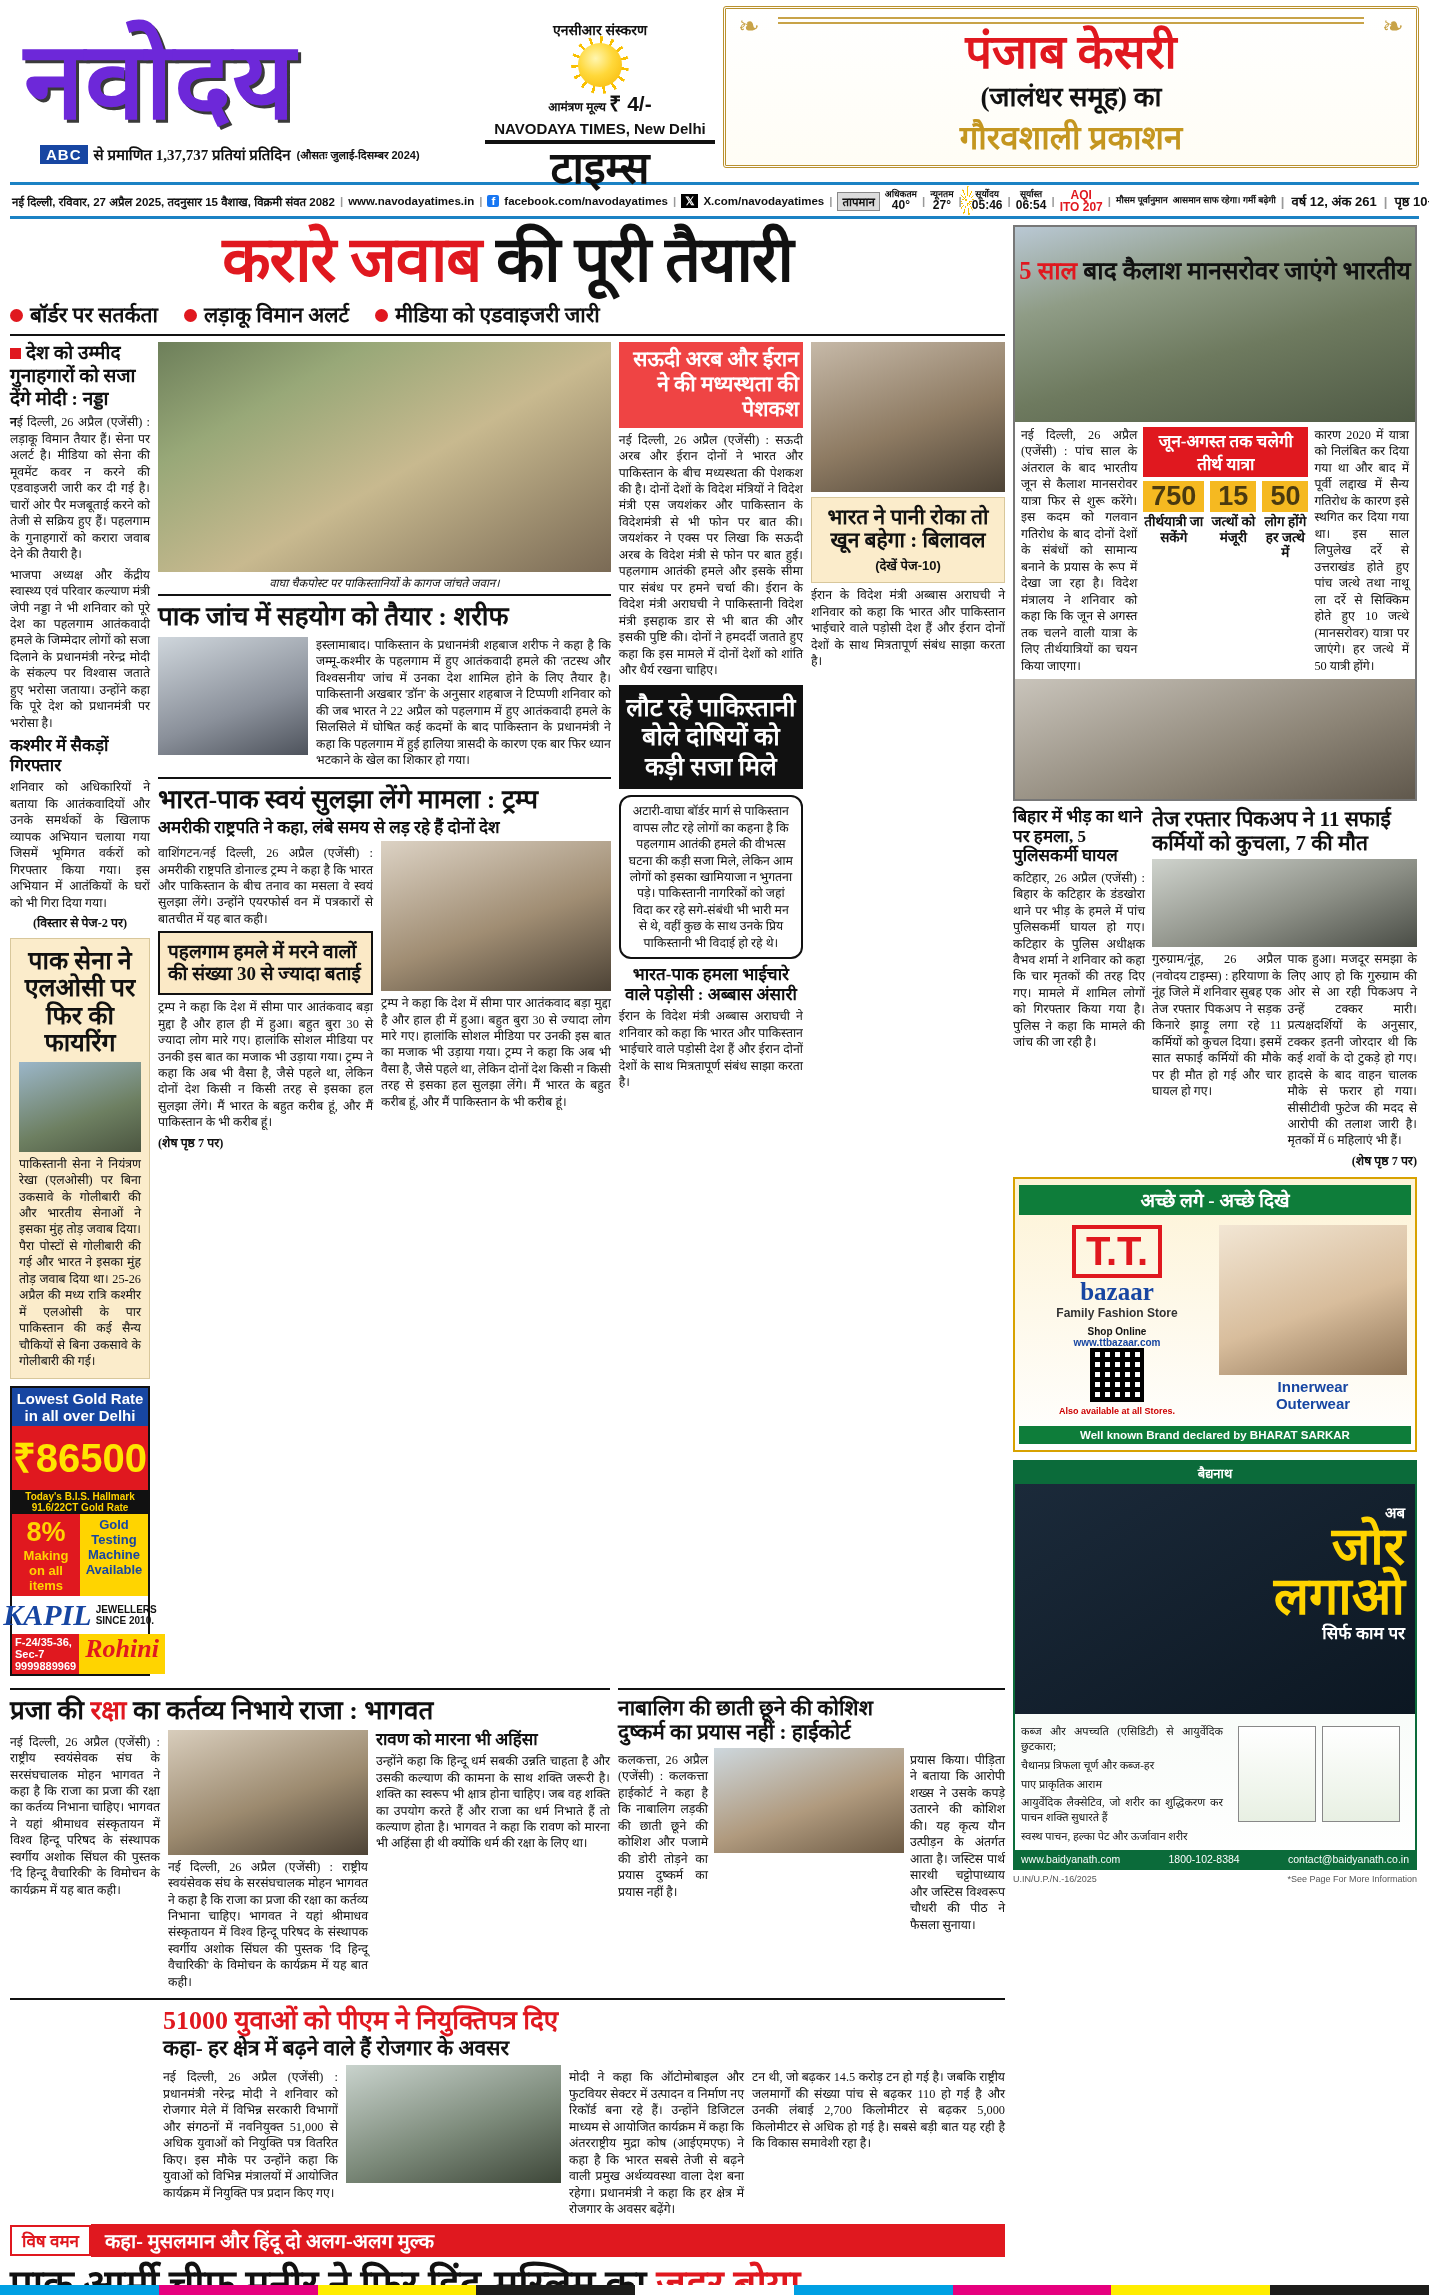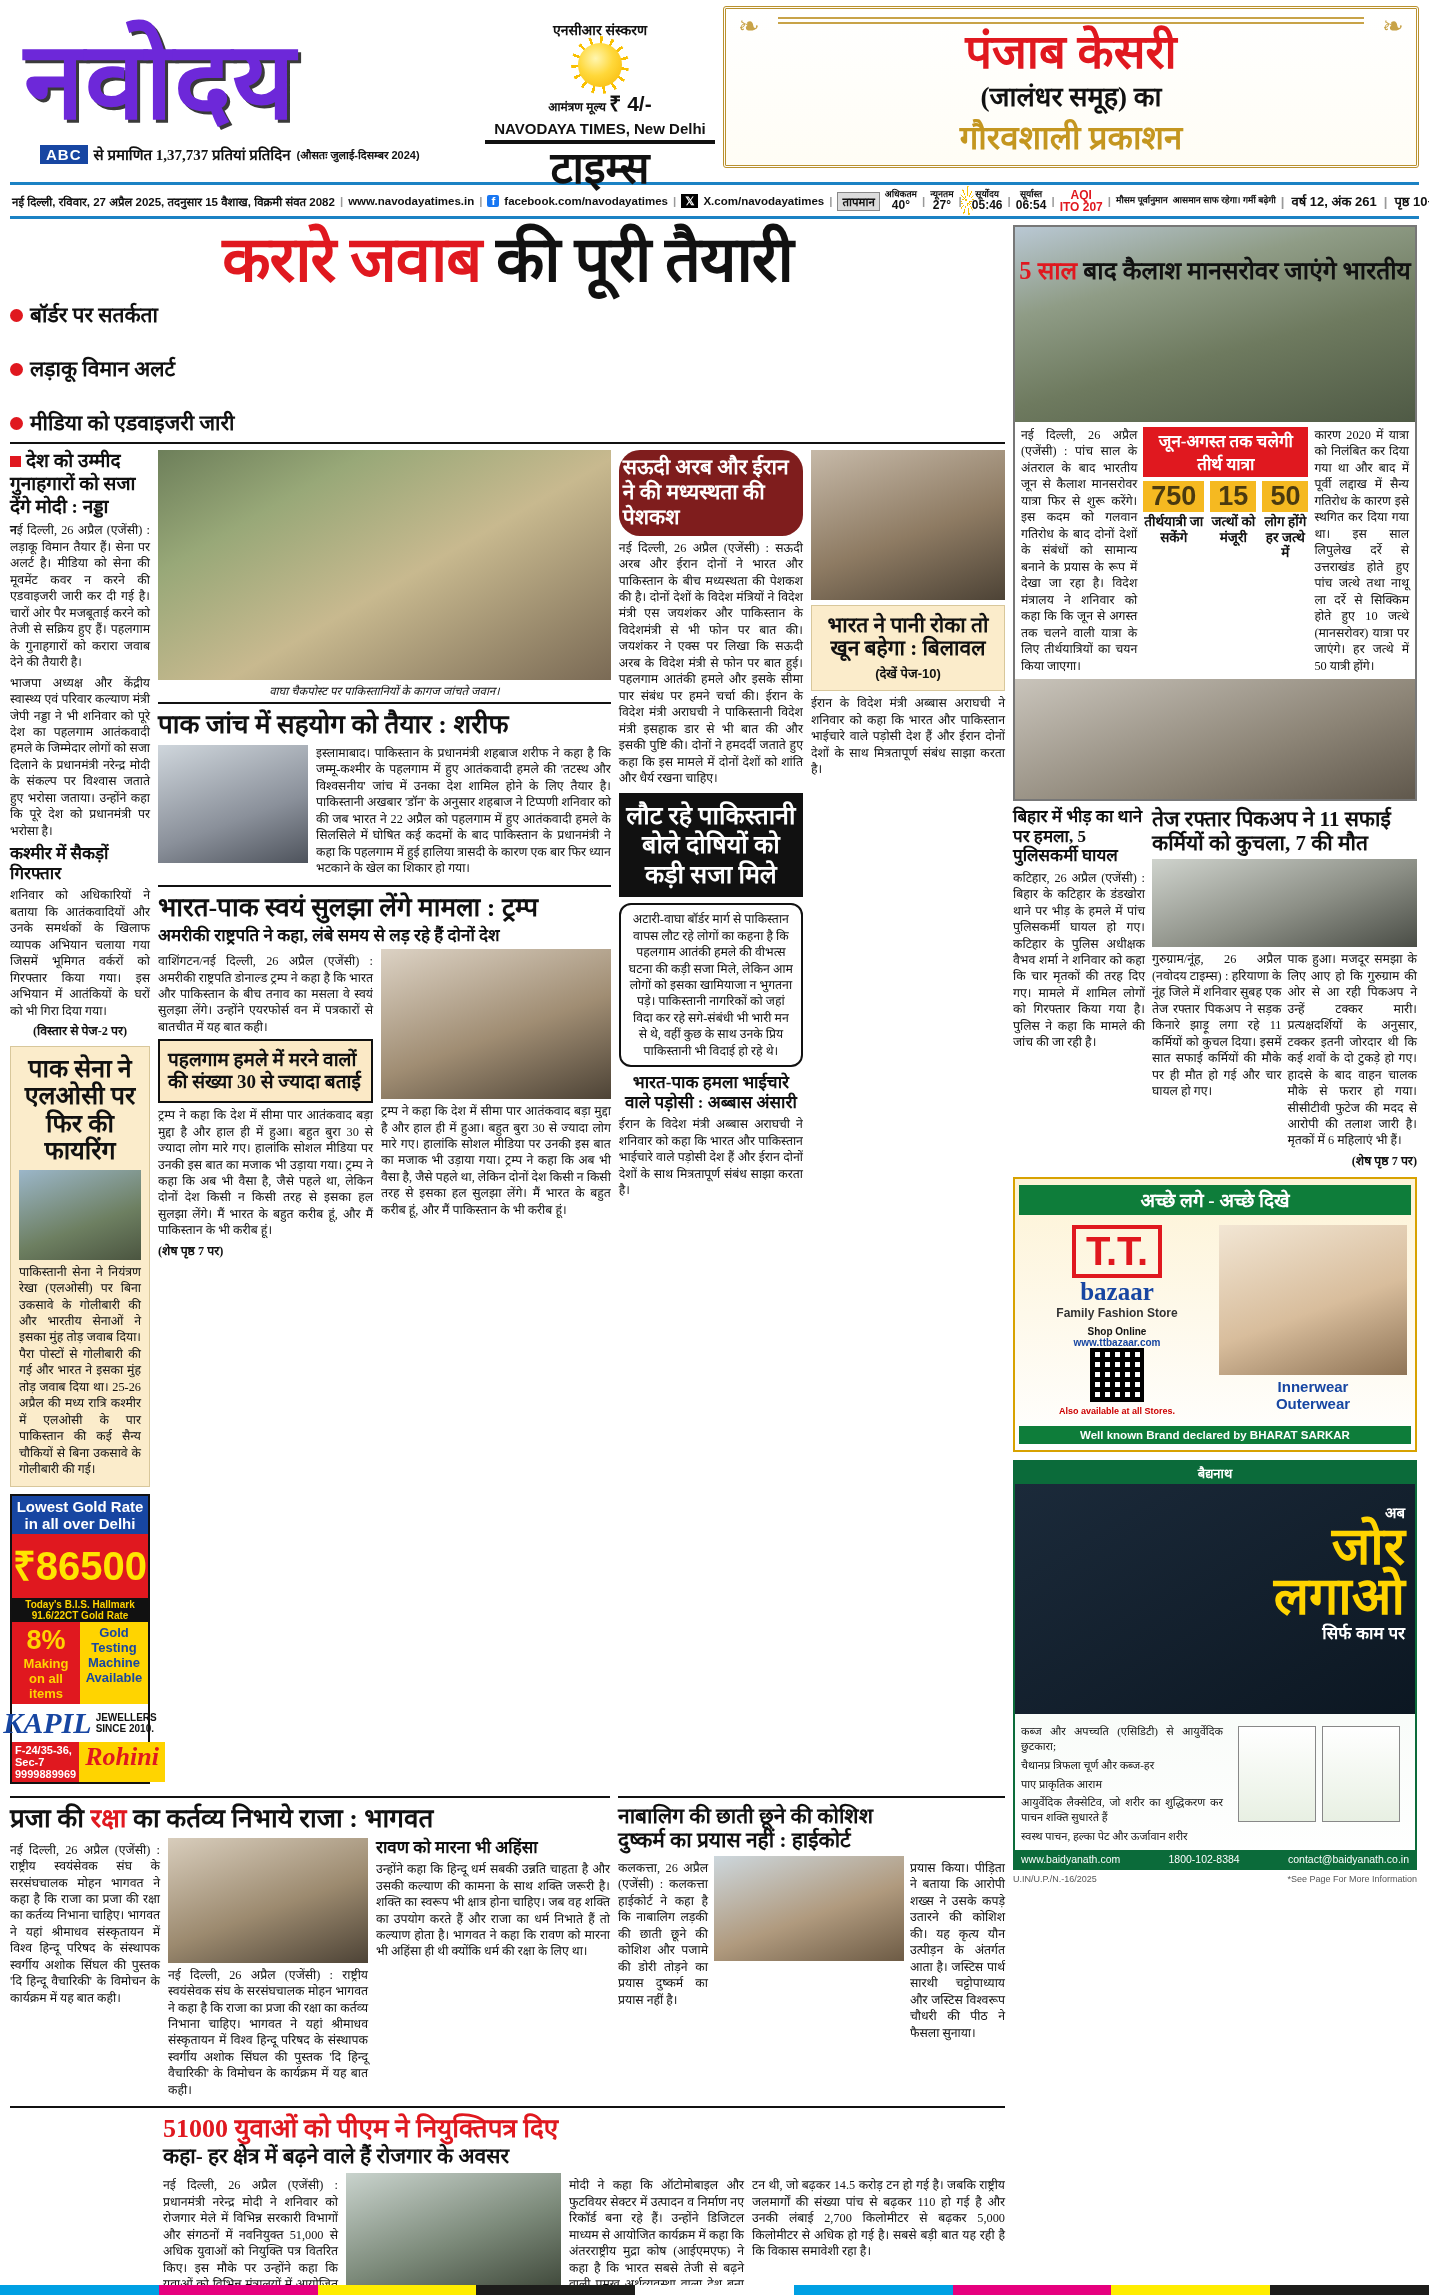"बॉर्डर पर सतर्कता" .bullets { flex-direction: column -> none }
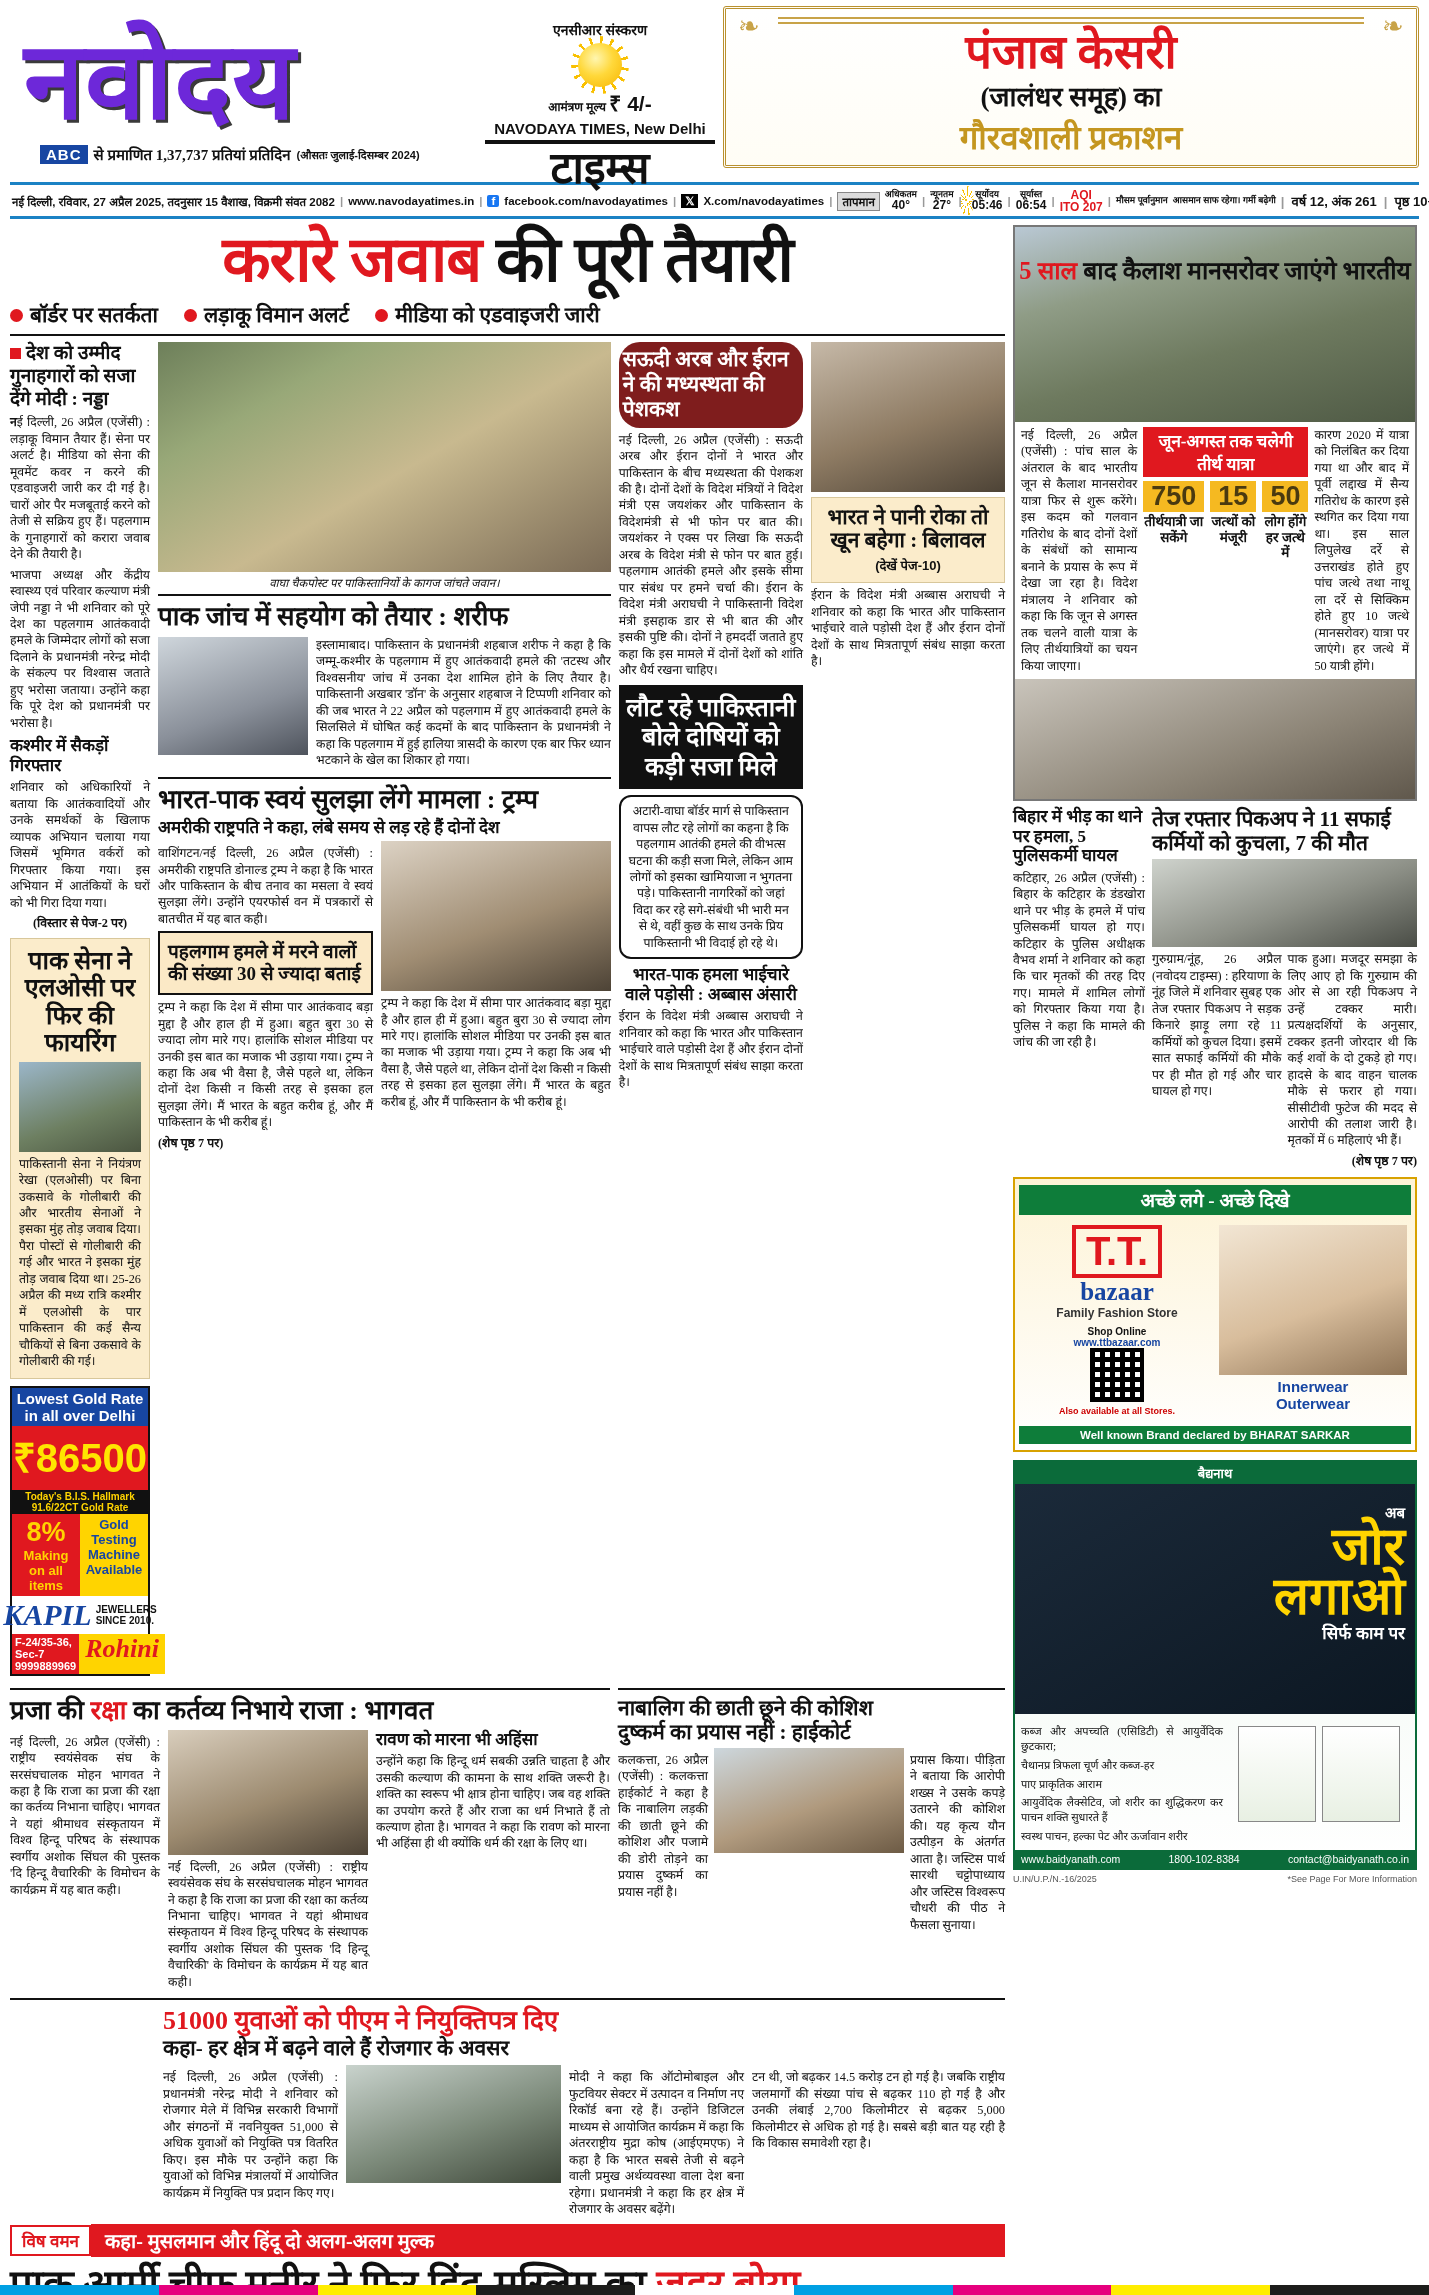"सऊदी अरब और ईरान ने" .redhead { background: #7f1d1d -> #ef4444; border-radius: 21px -> none; text-align: left -> right }
